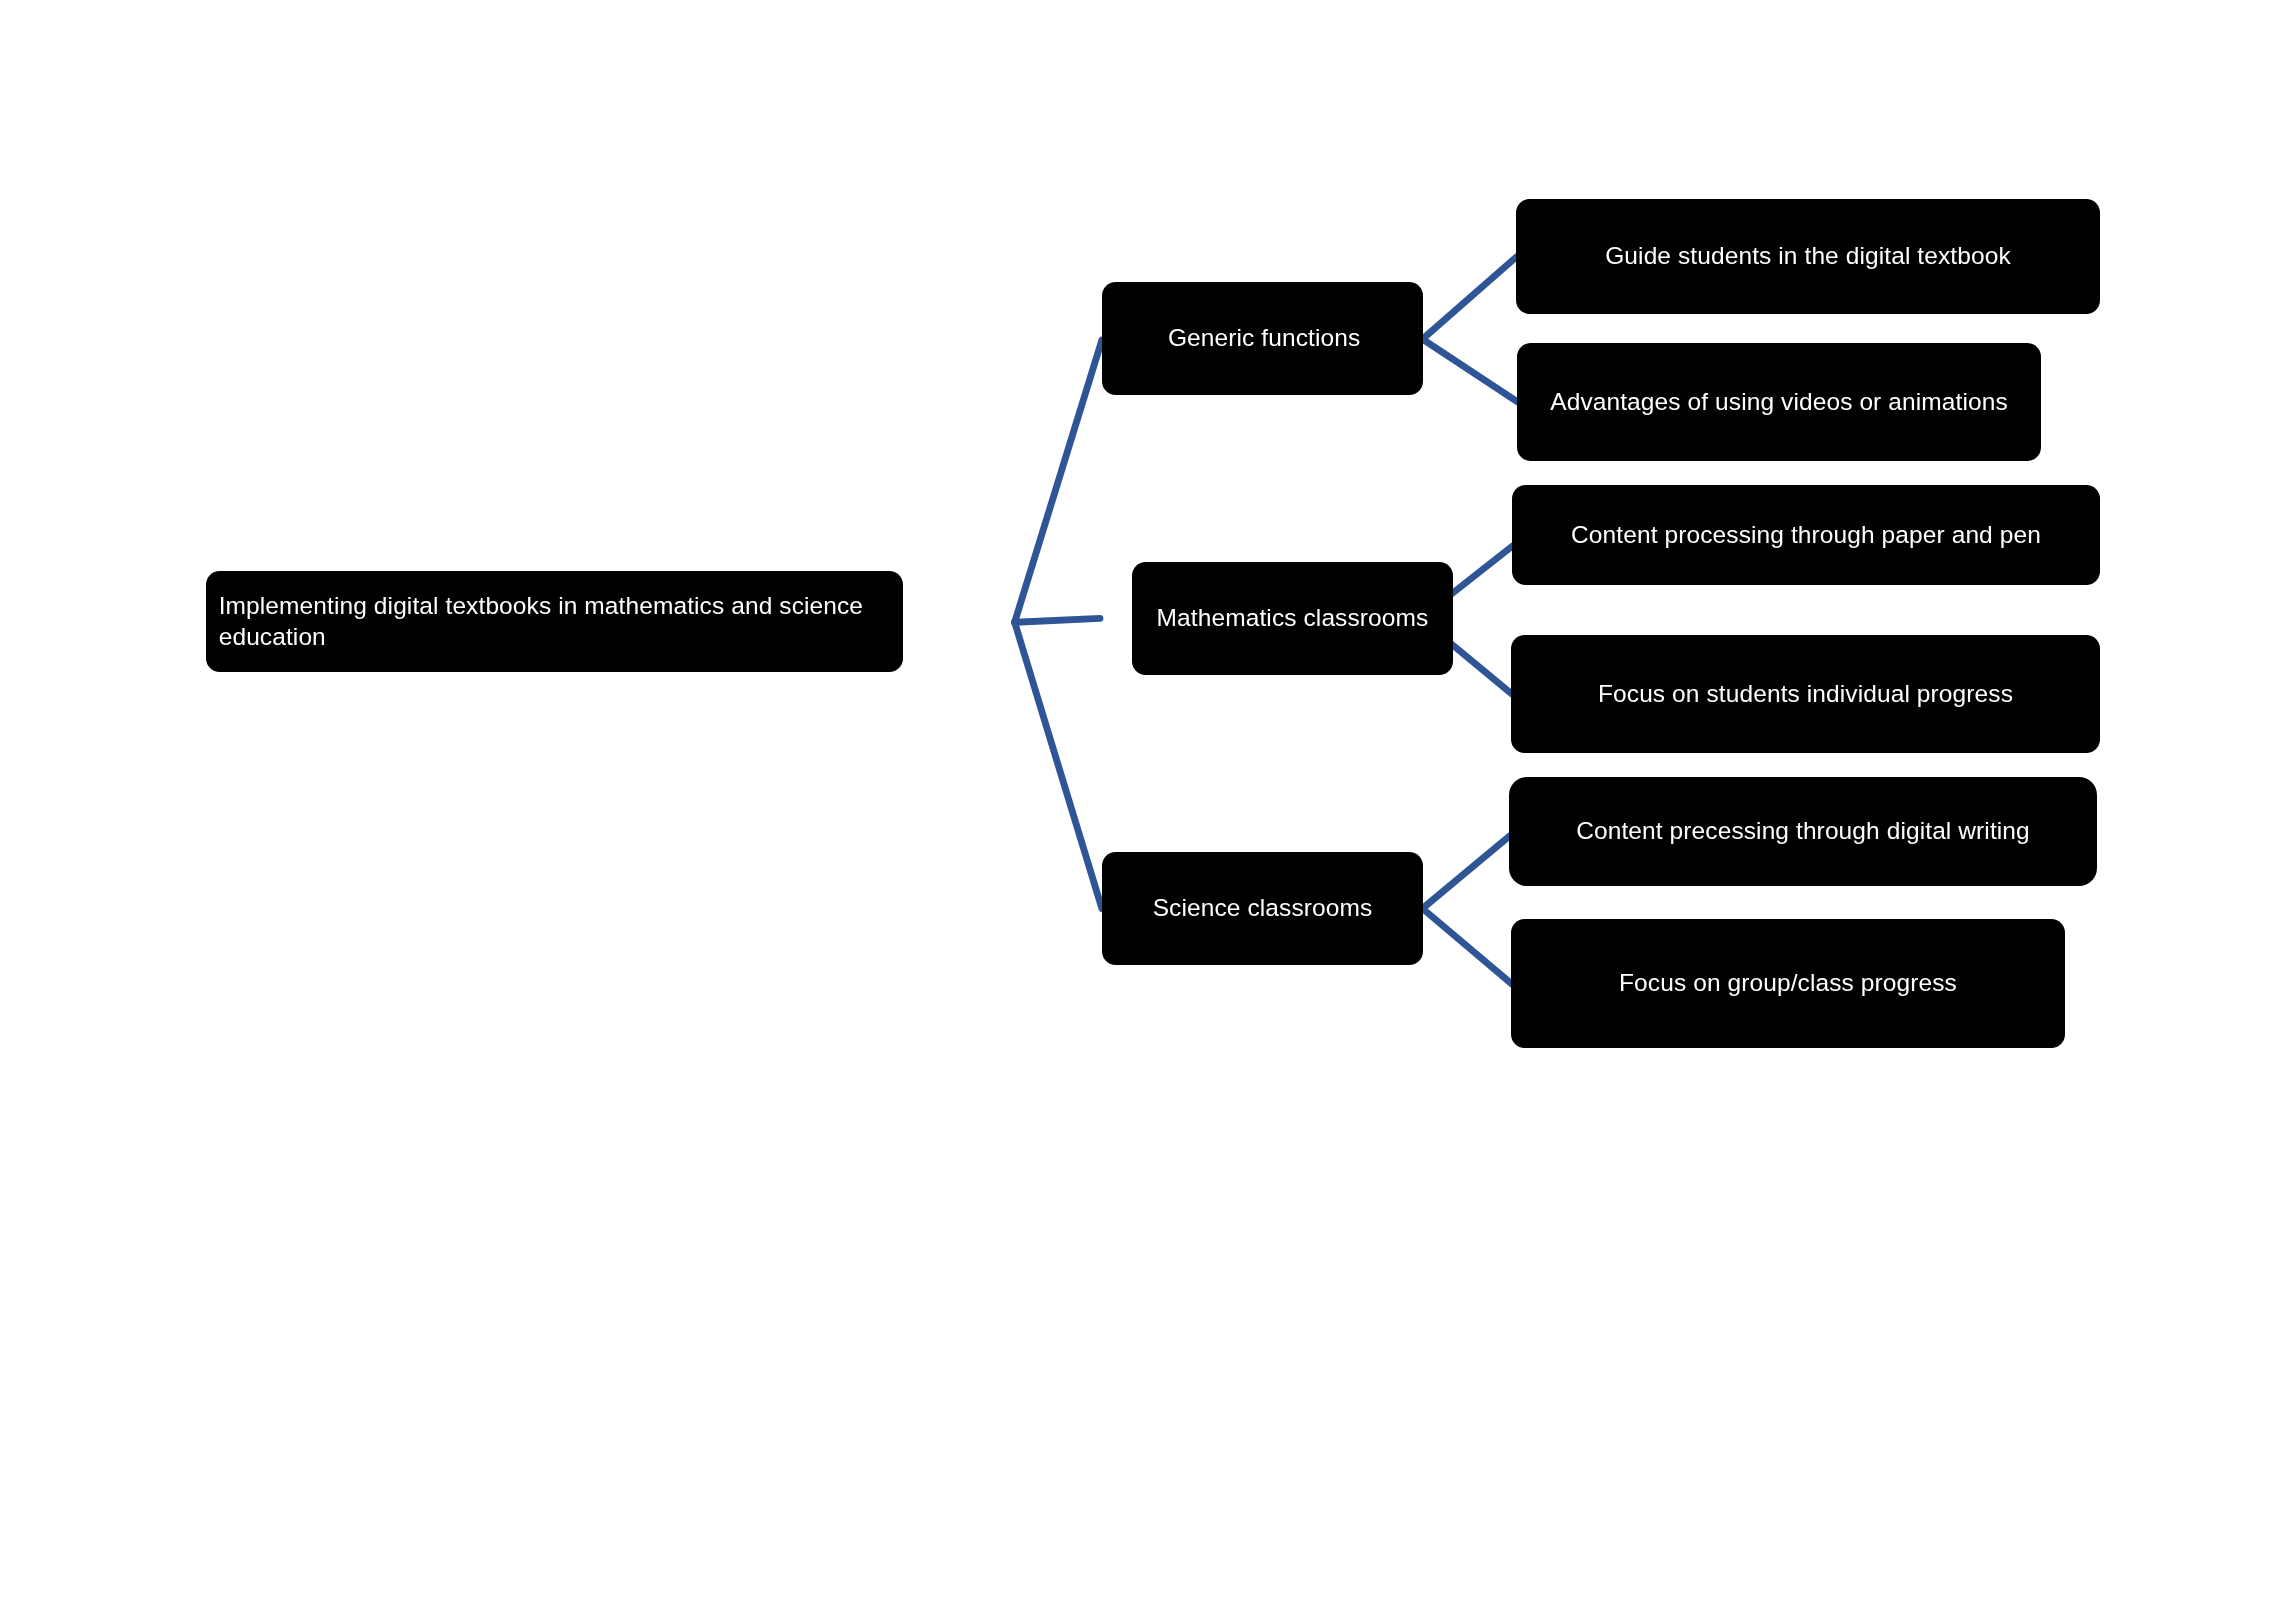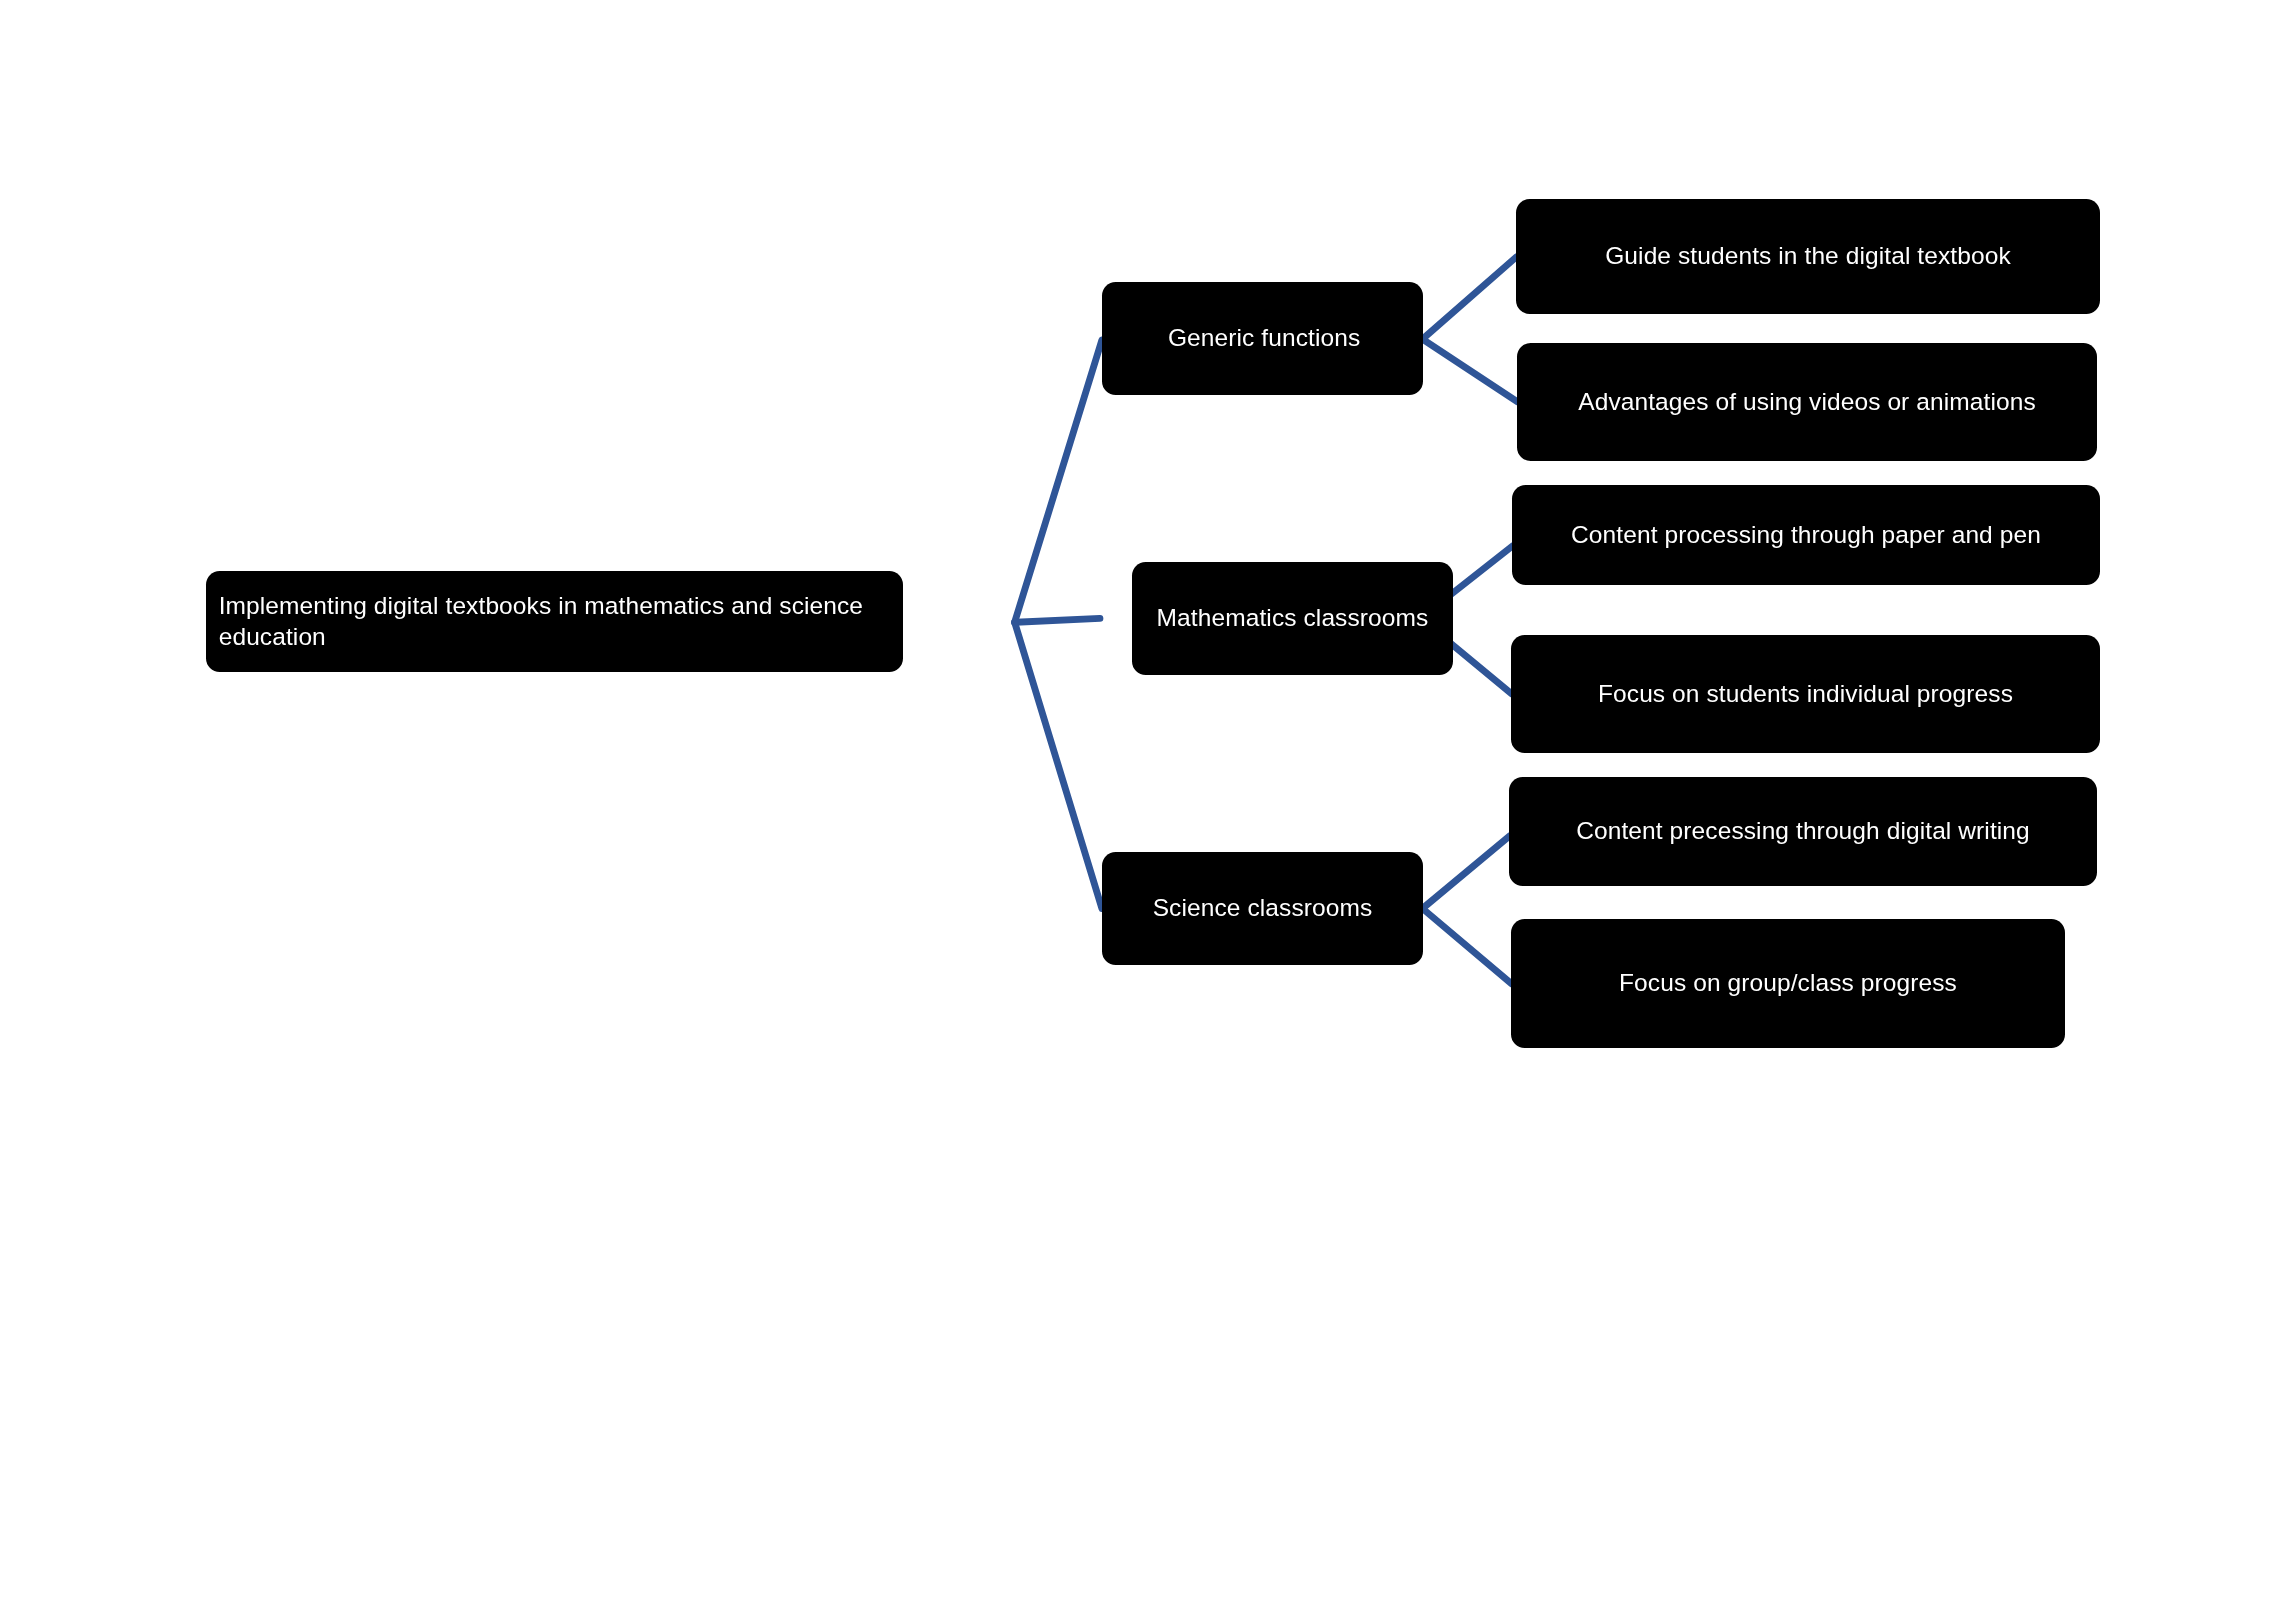"Advantages of using videos or" .node-leaf-1 { width: 580px -> 524px }
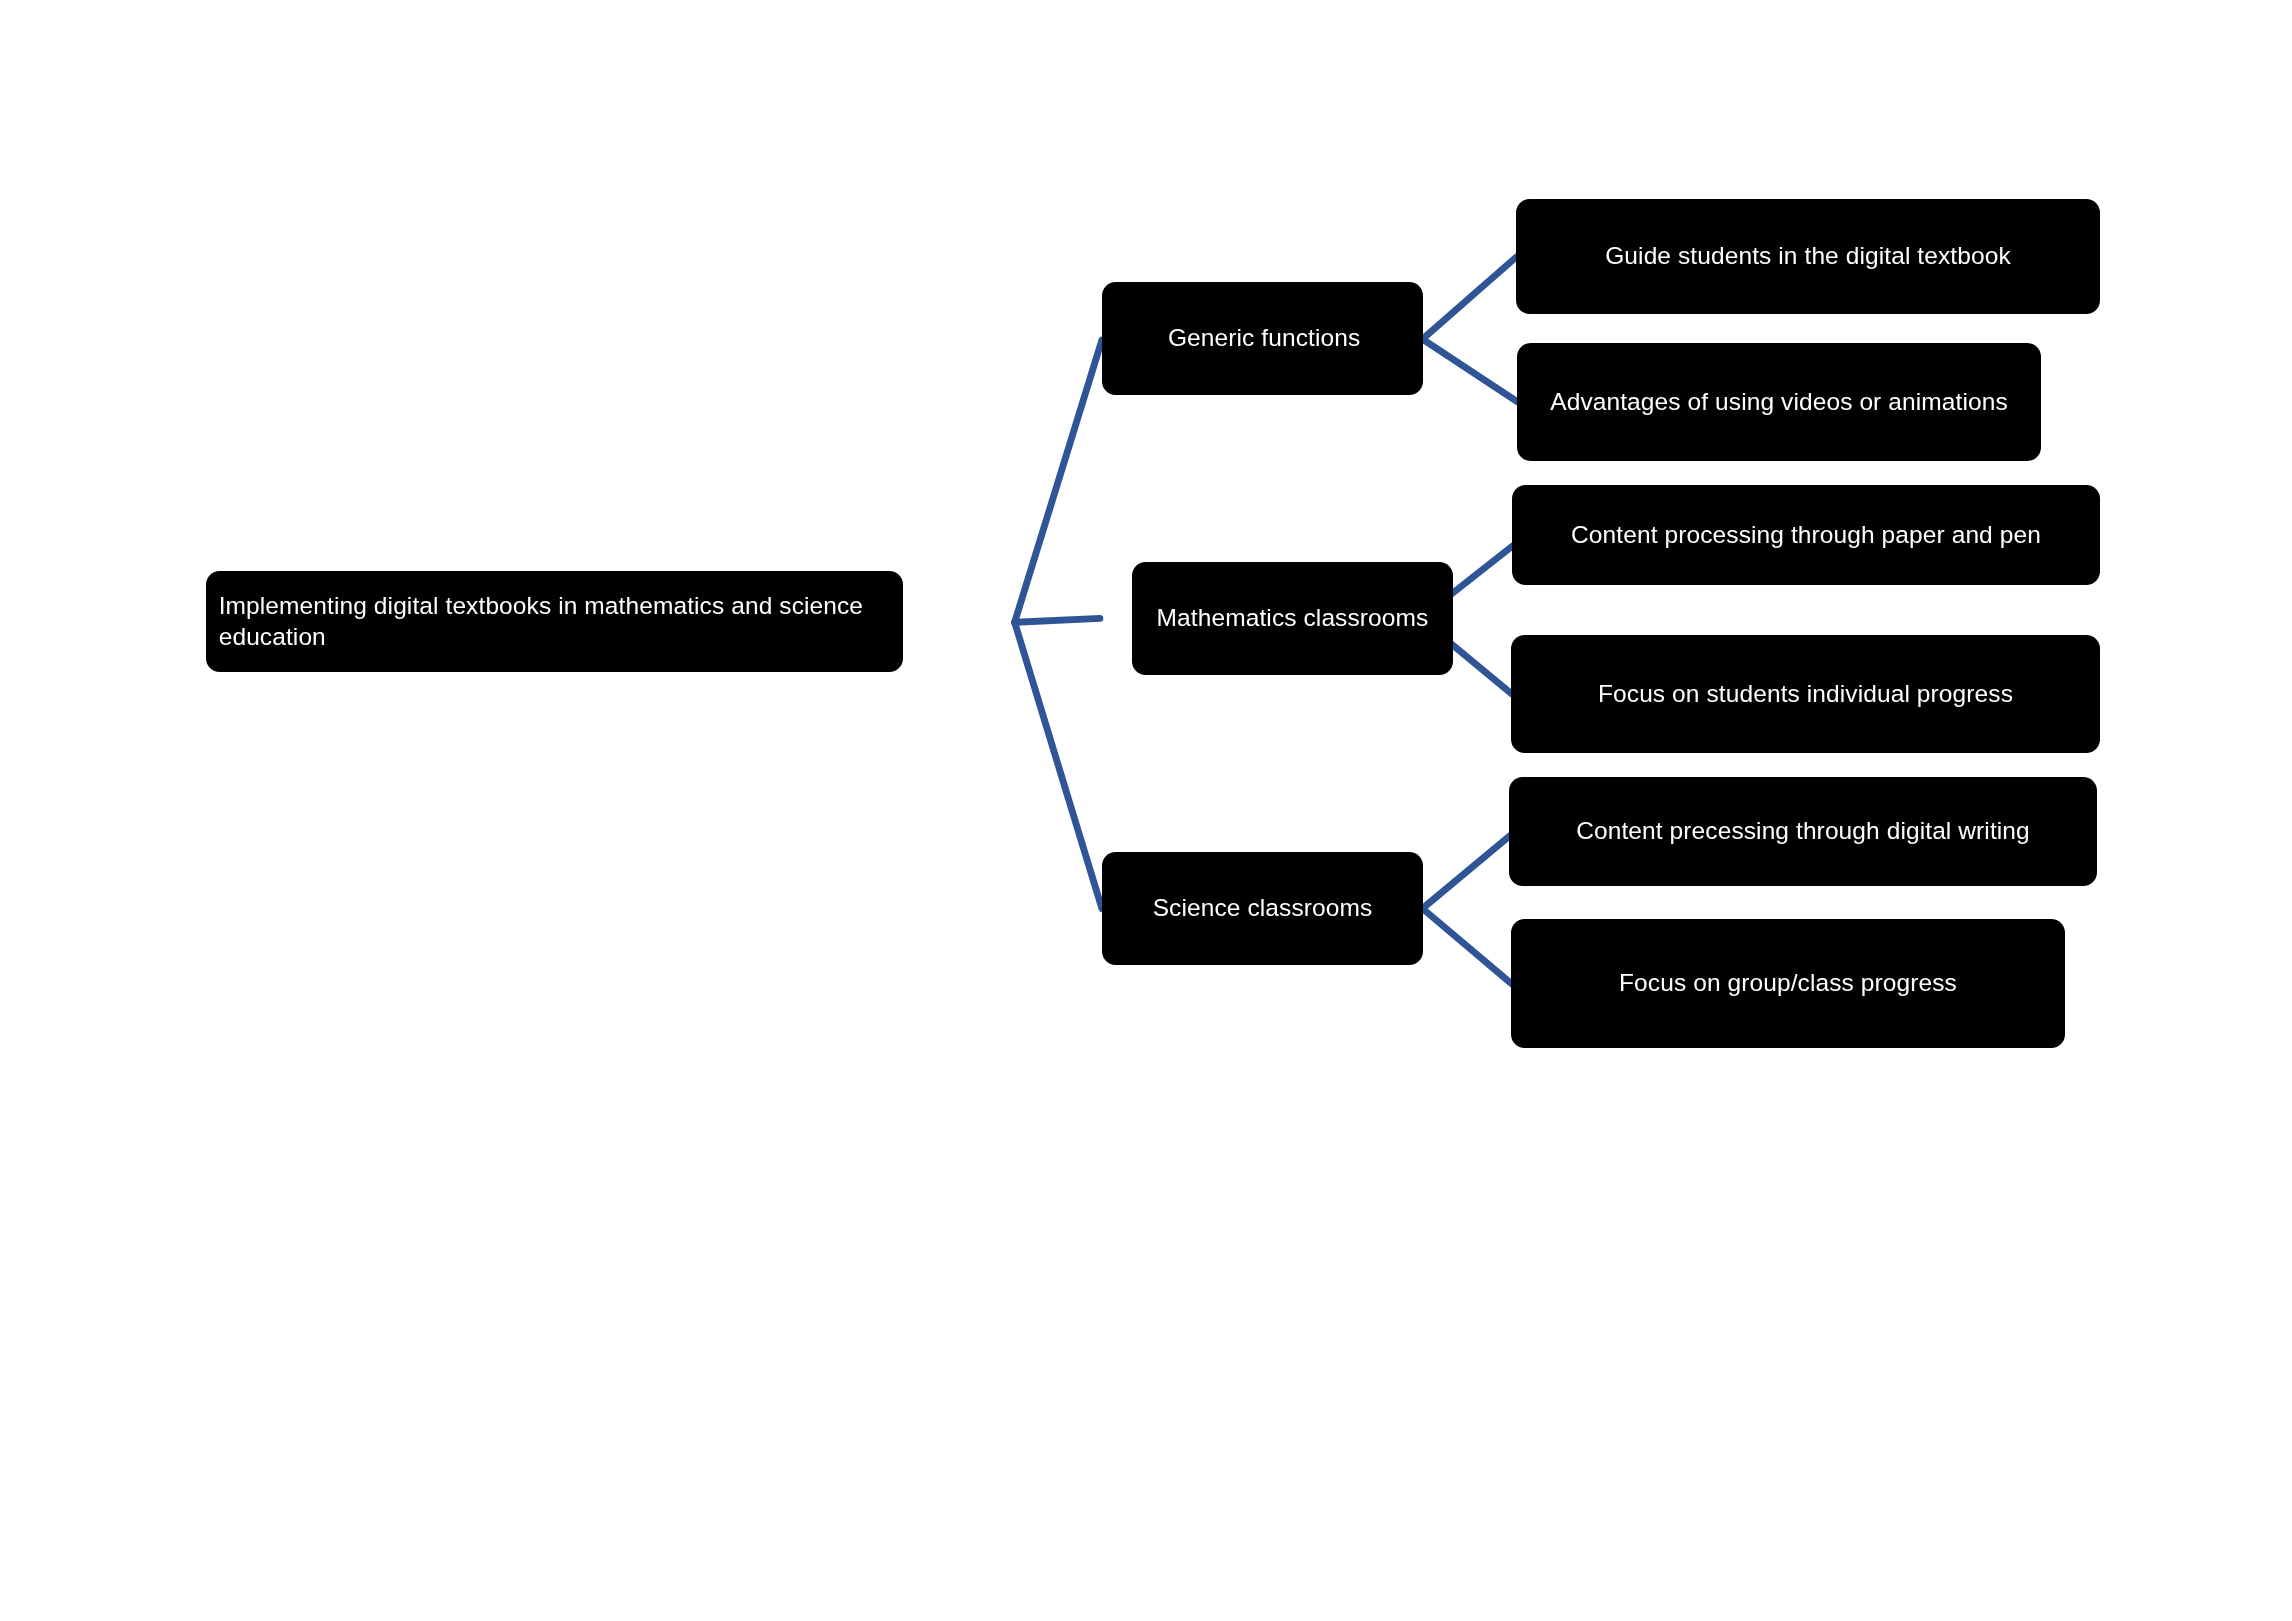"Content precessing through digital" .node-leaf-4 { border-radius: none -> 18px }
